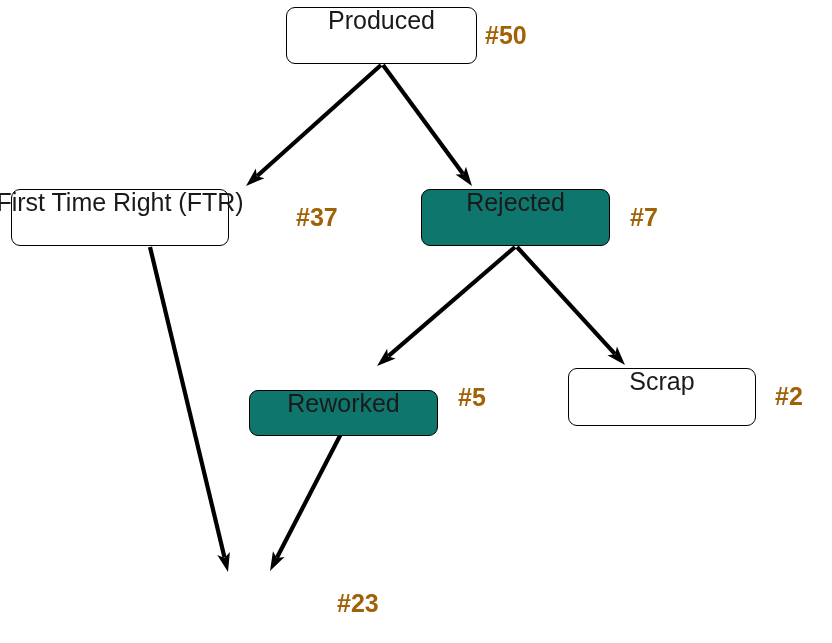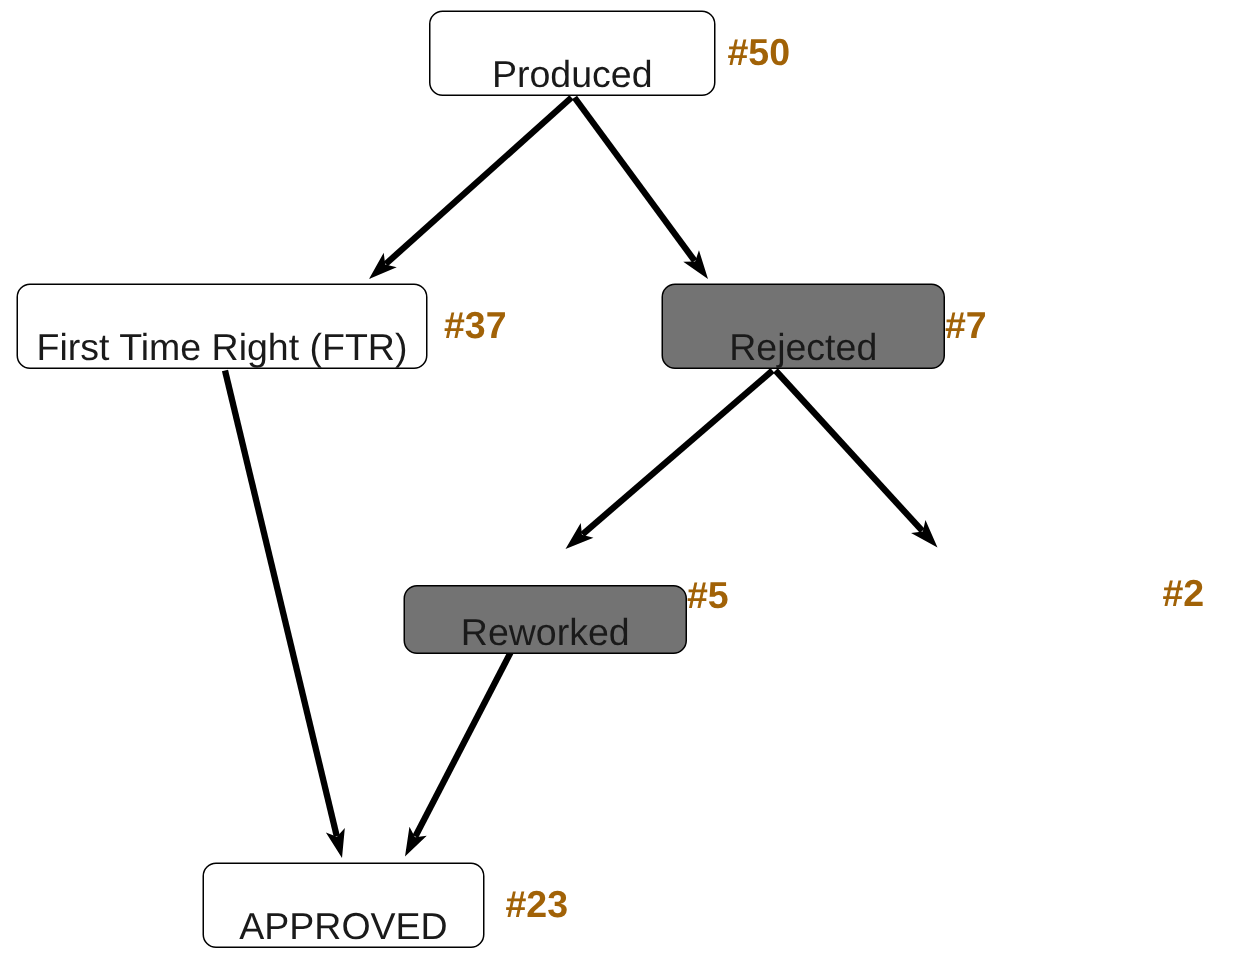"Produced" .node { align-items: flex-end -> flex-start }
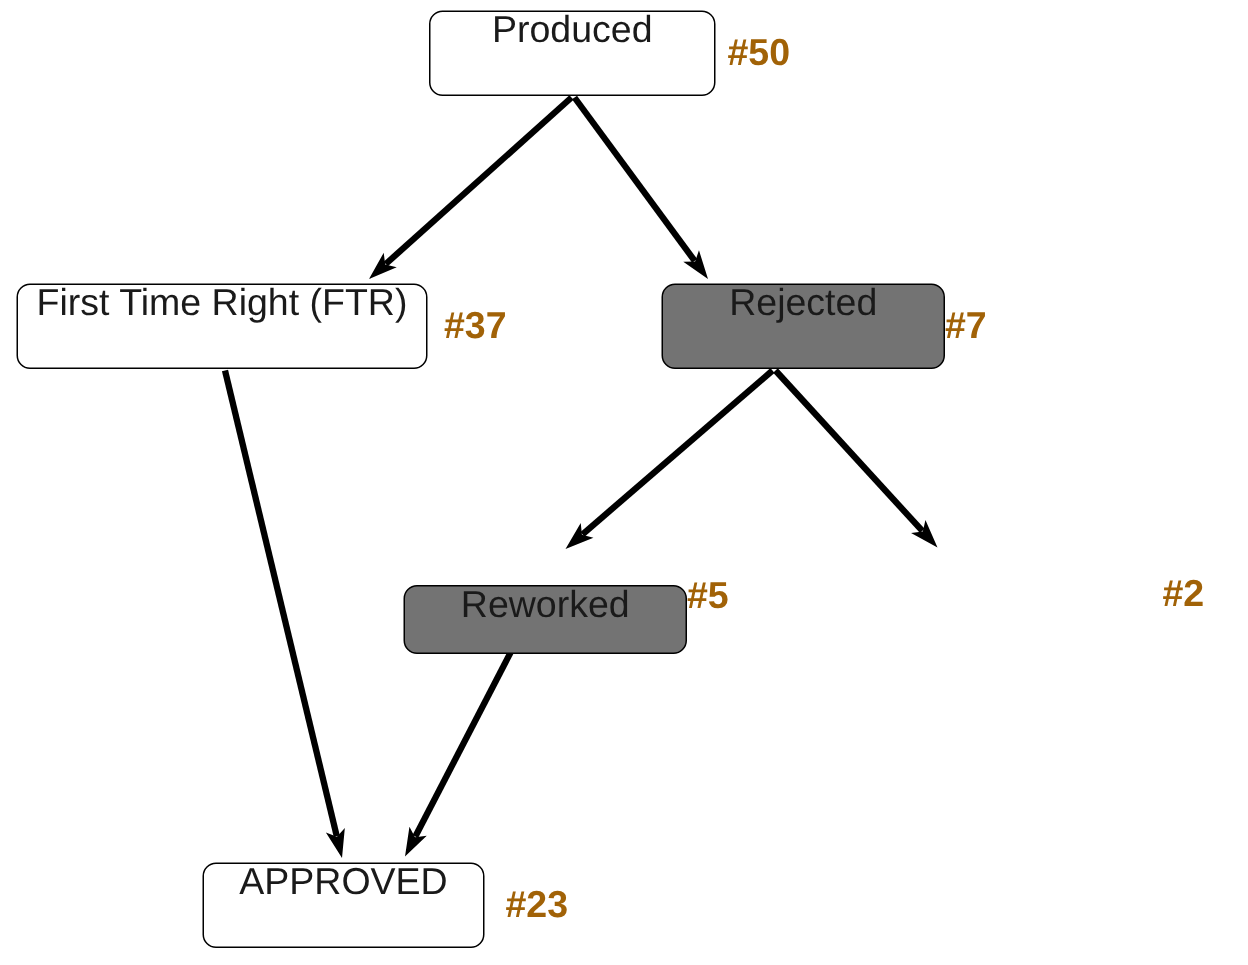"First Time Right (FTR)" div.node { width: 274px -> 218px }
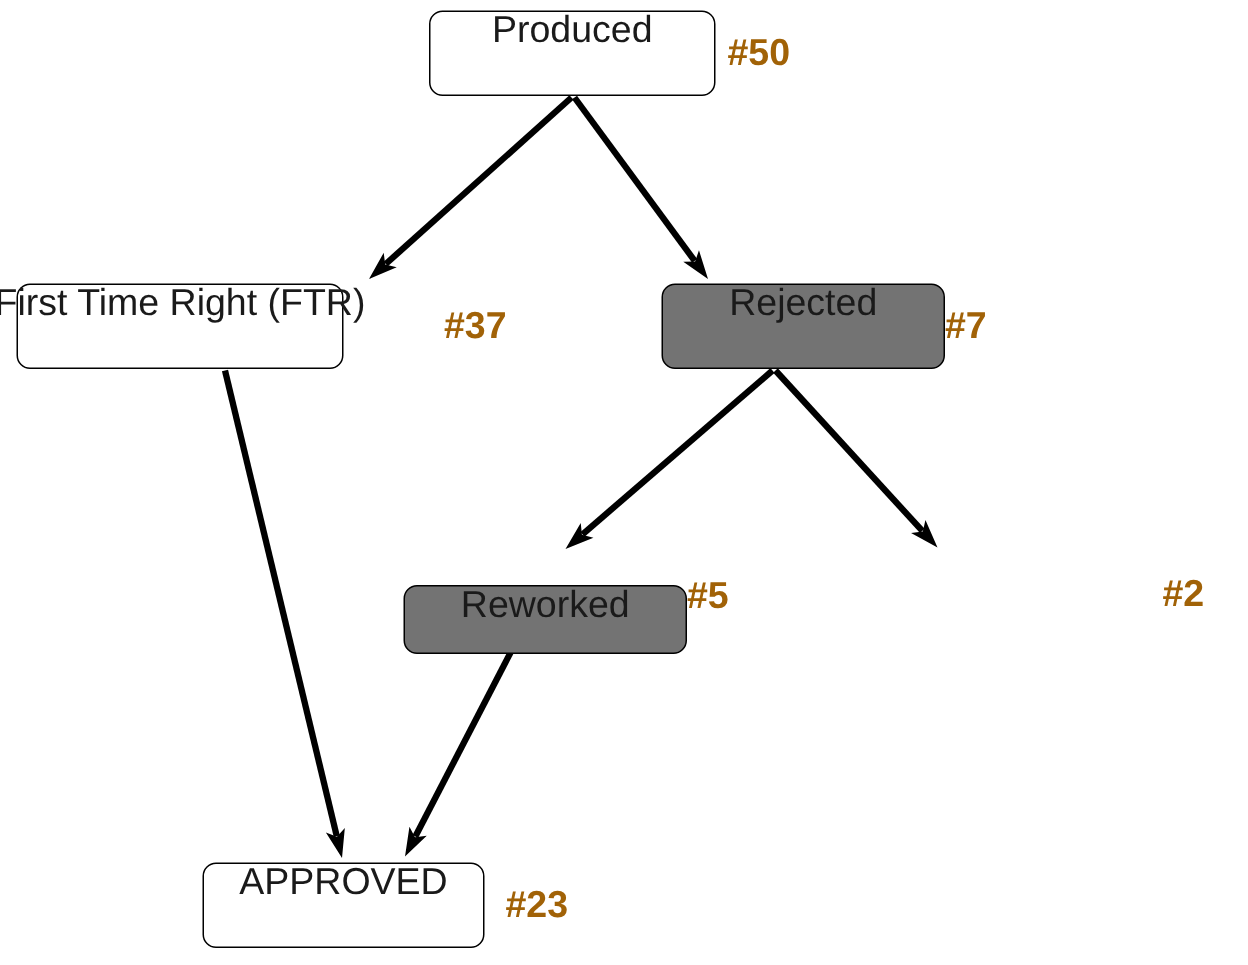"Rejected" .node.shaded { background: #737373 -> #0f766e; margin-left: 20px -> none }
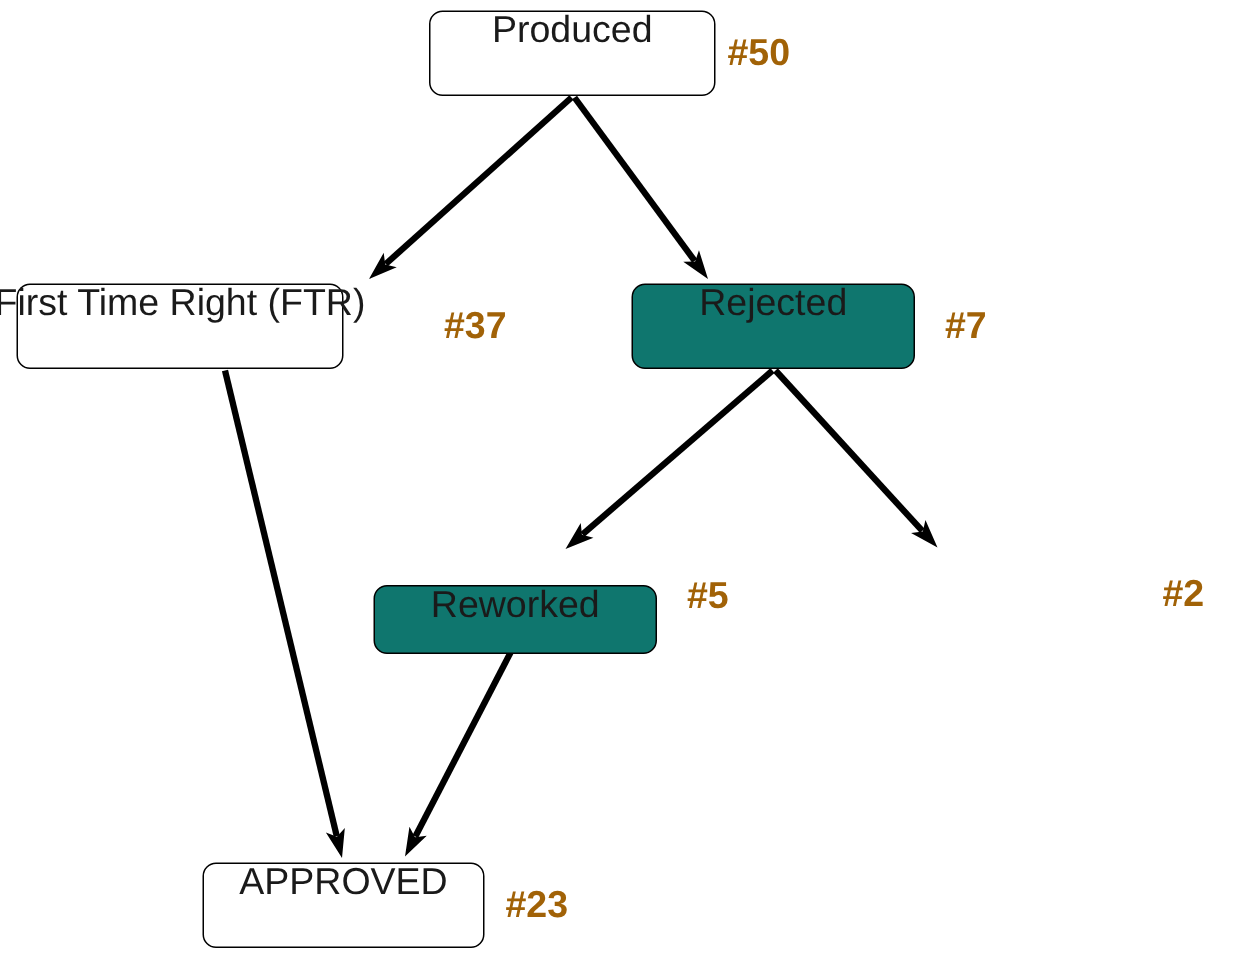"Scrap" div.node { html: none -> <div> <span>Scrap</span> </div> }
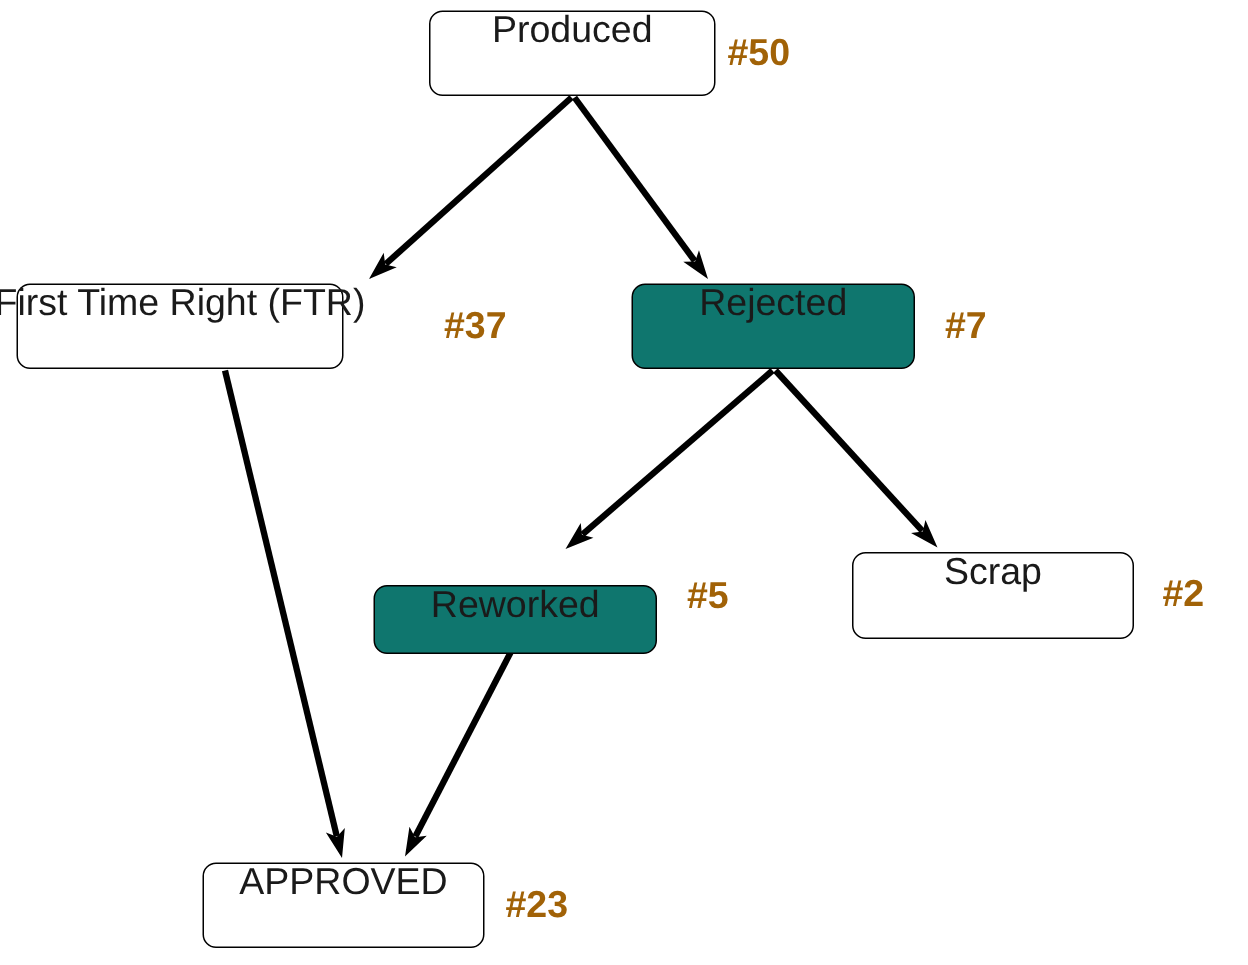"APPROVED" div.node { html: <div> <span>APPROVED</span> </div> -> none }
